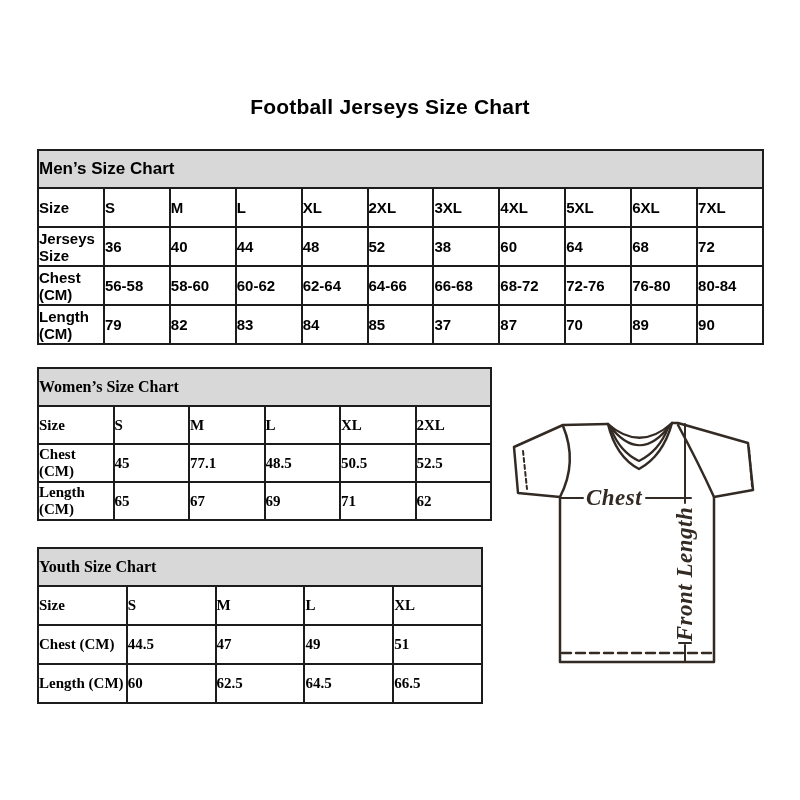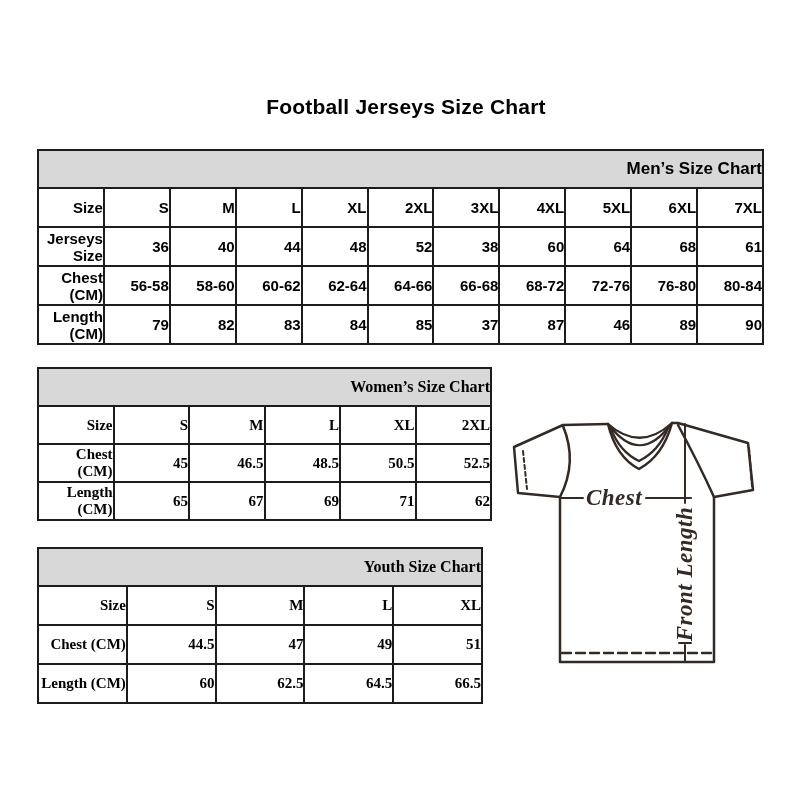"Football Jerseys Size Chart" .title { left: 16px -> 0 }
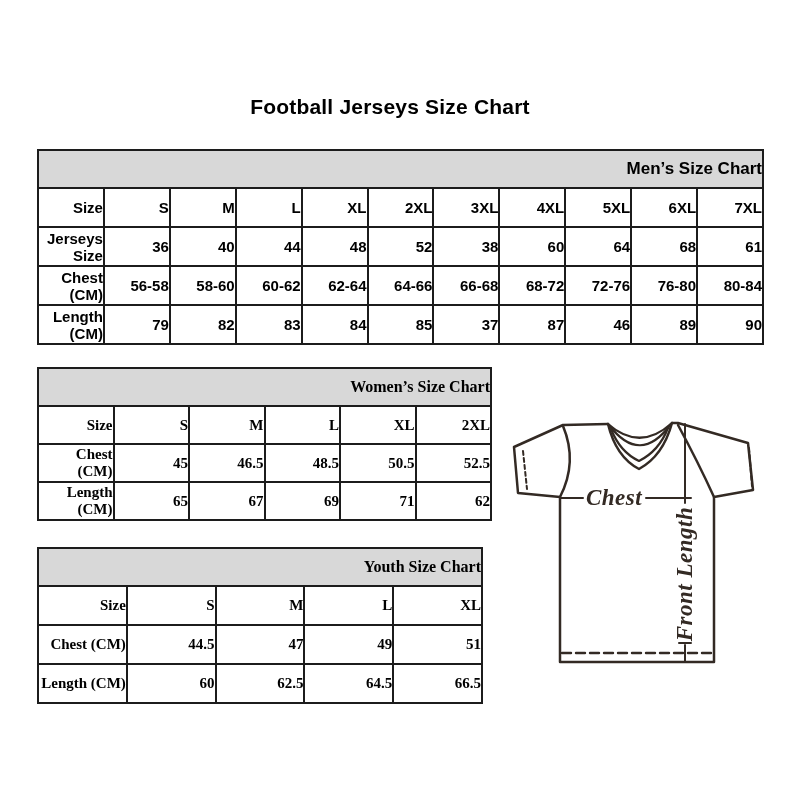"Men’s Size Chart" table.tbl { text-align: right -> left }
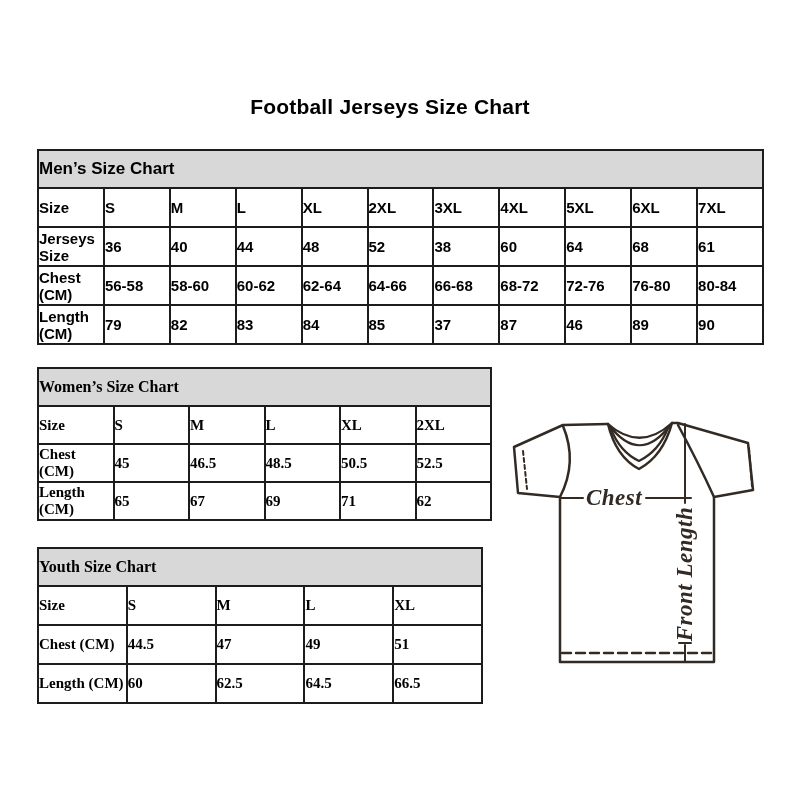"61" td { text: 61 -> 72 }
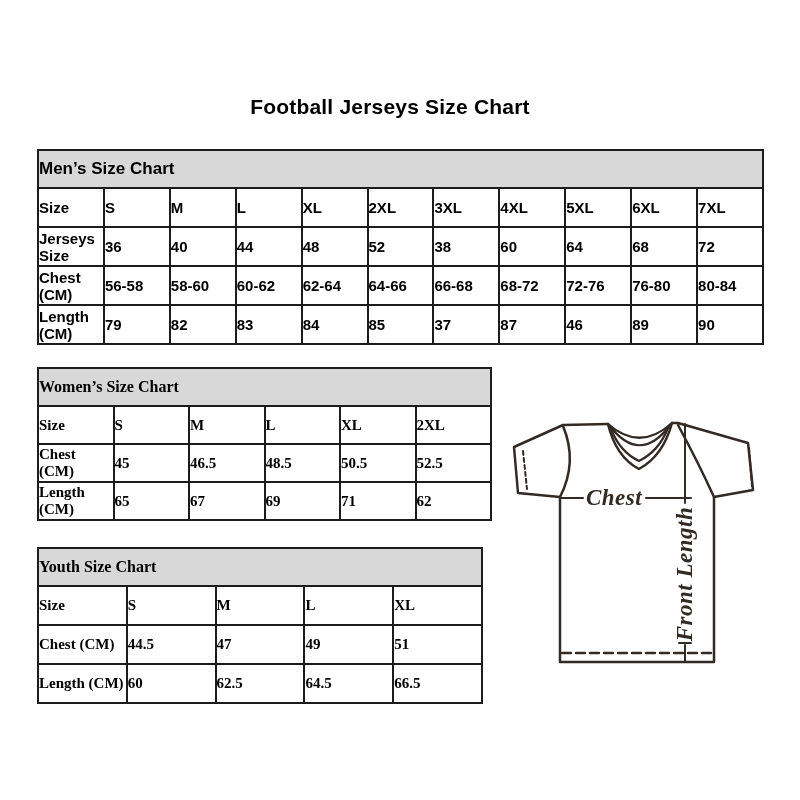"46" td { text: 46 -> 70 }
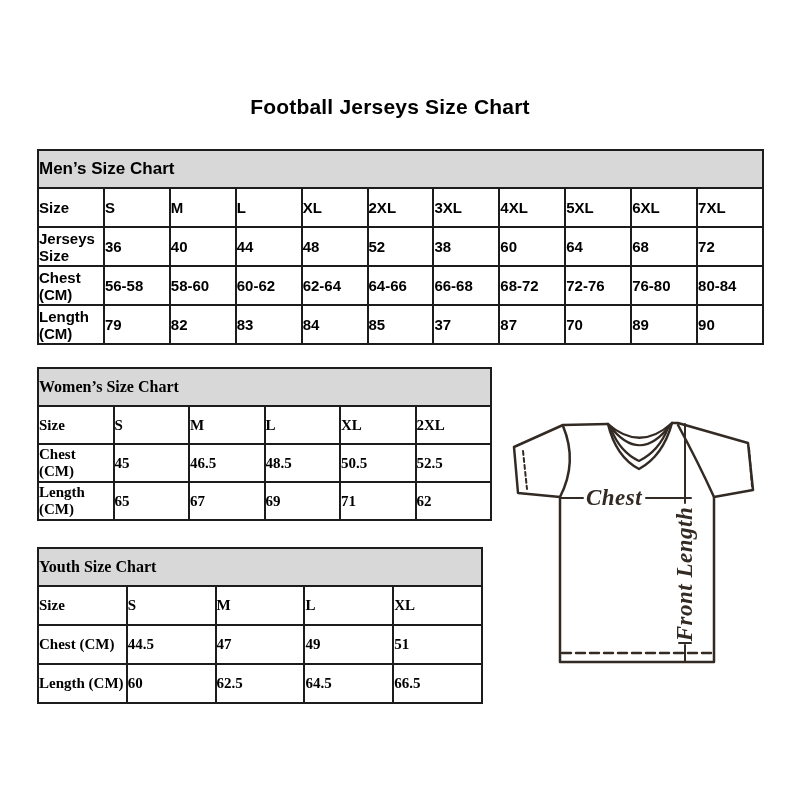"46.5" td { text: 46.5 -> 77.1 }
